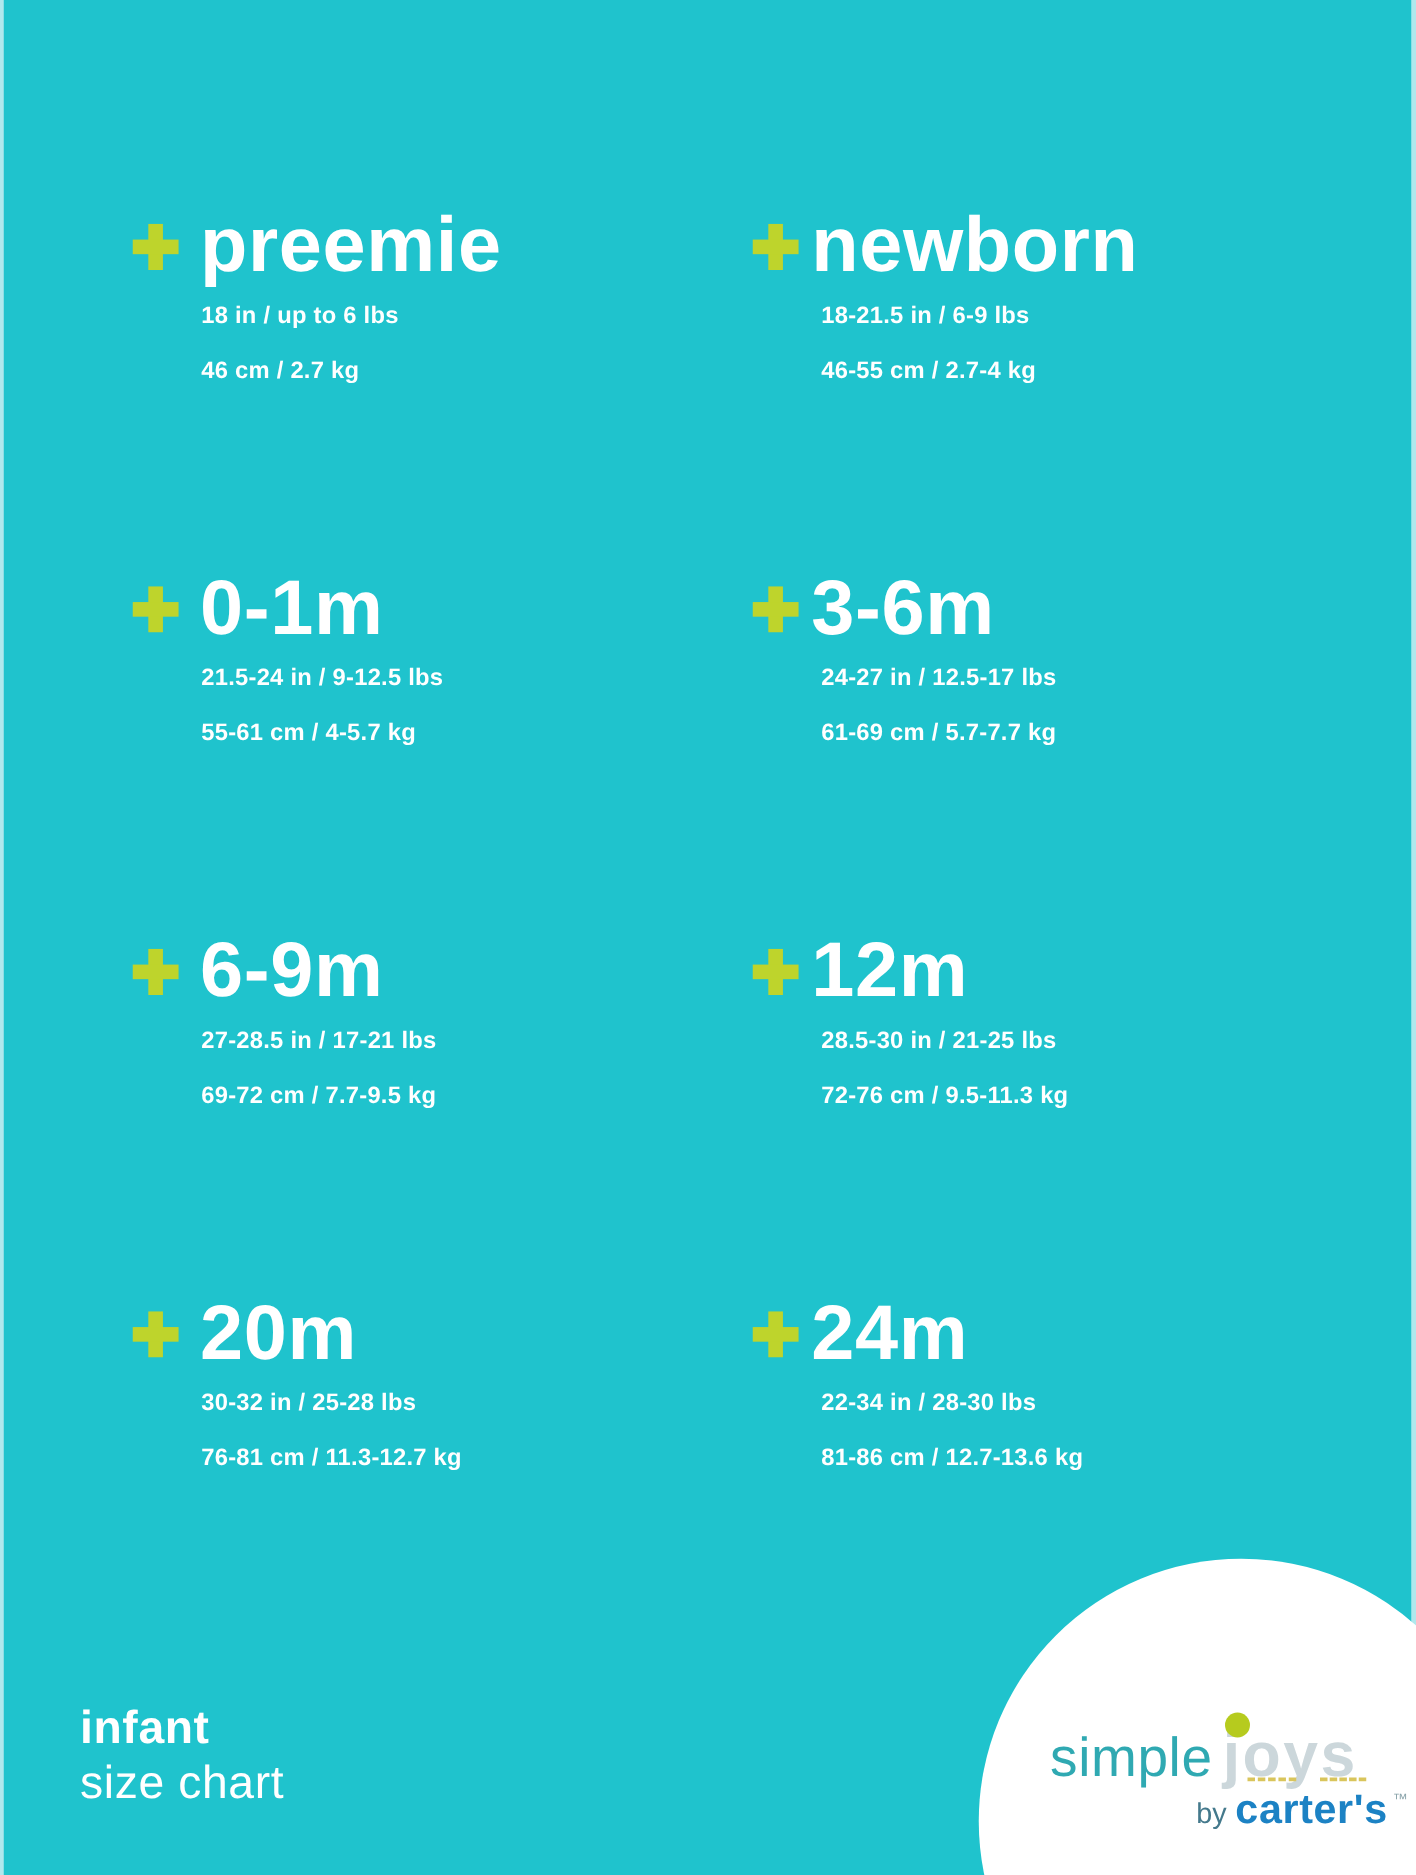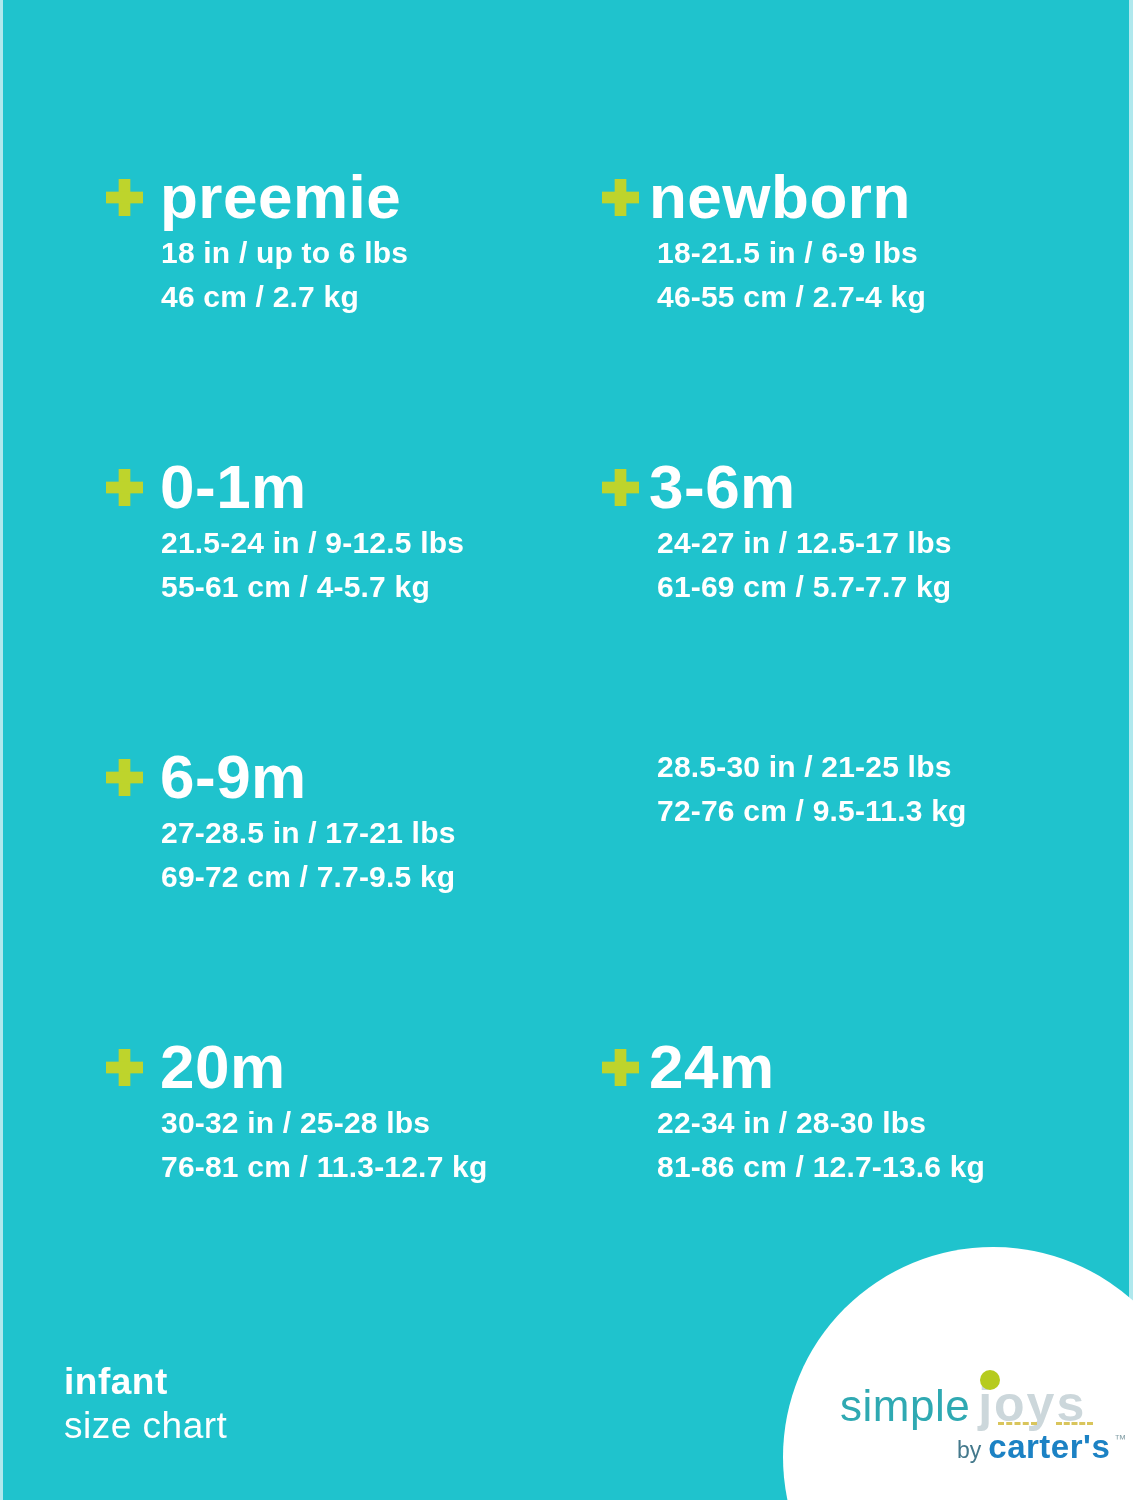"18 in / up to" .detail { font-size: 30px -> 19px }
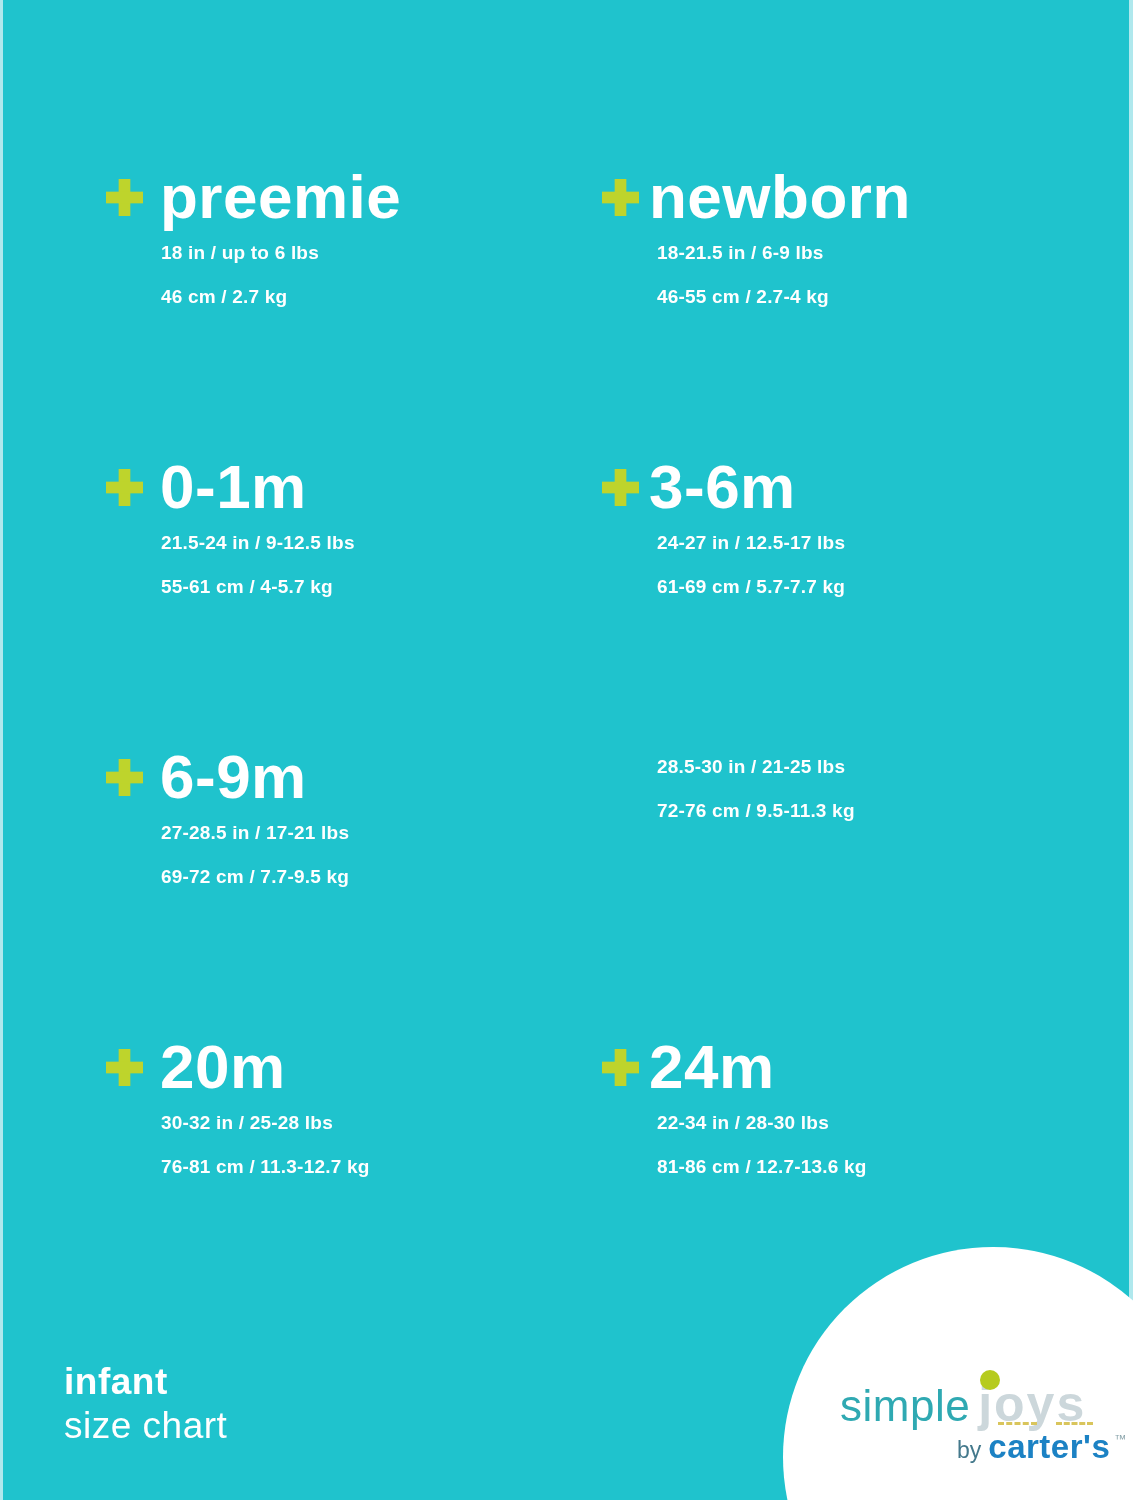"12m" div.title-row { html: none -> <div> <span> <svg> <rect></rect> <rect></rect> </svg> </span> <h2>12m</h2> </div> }
